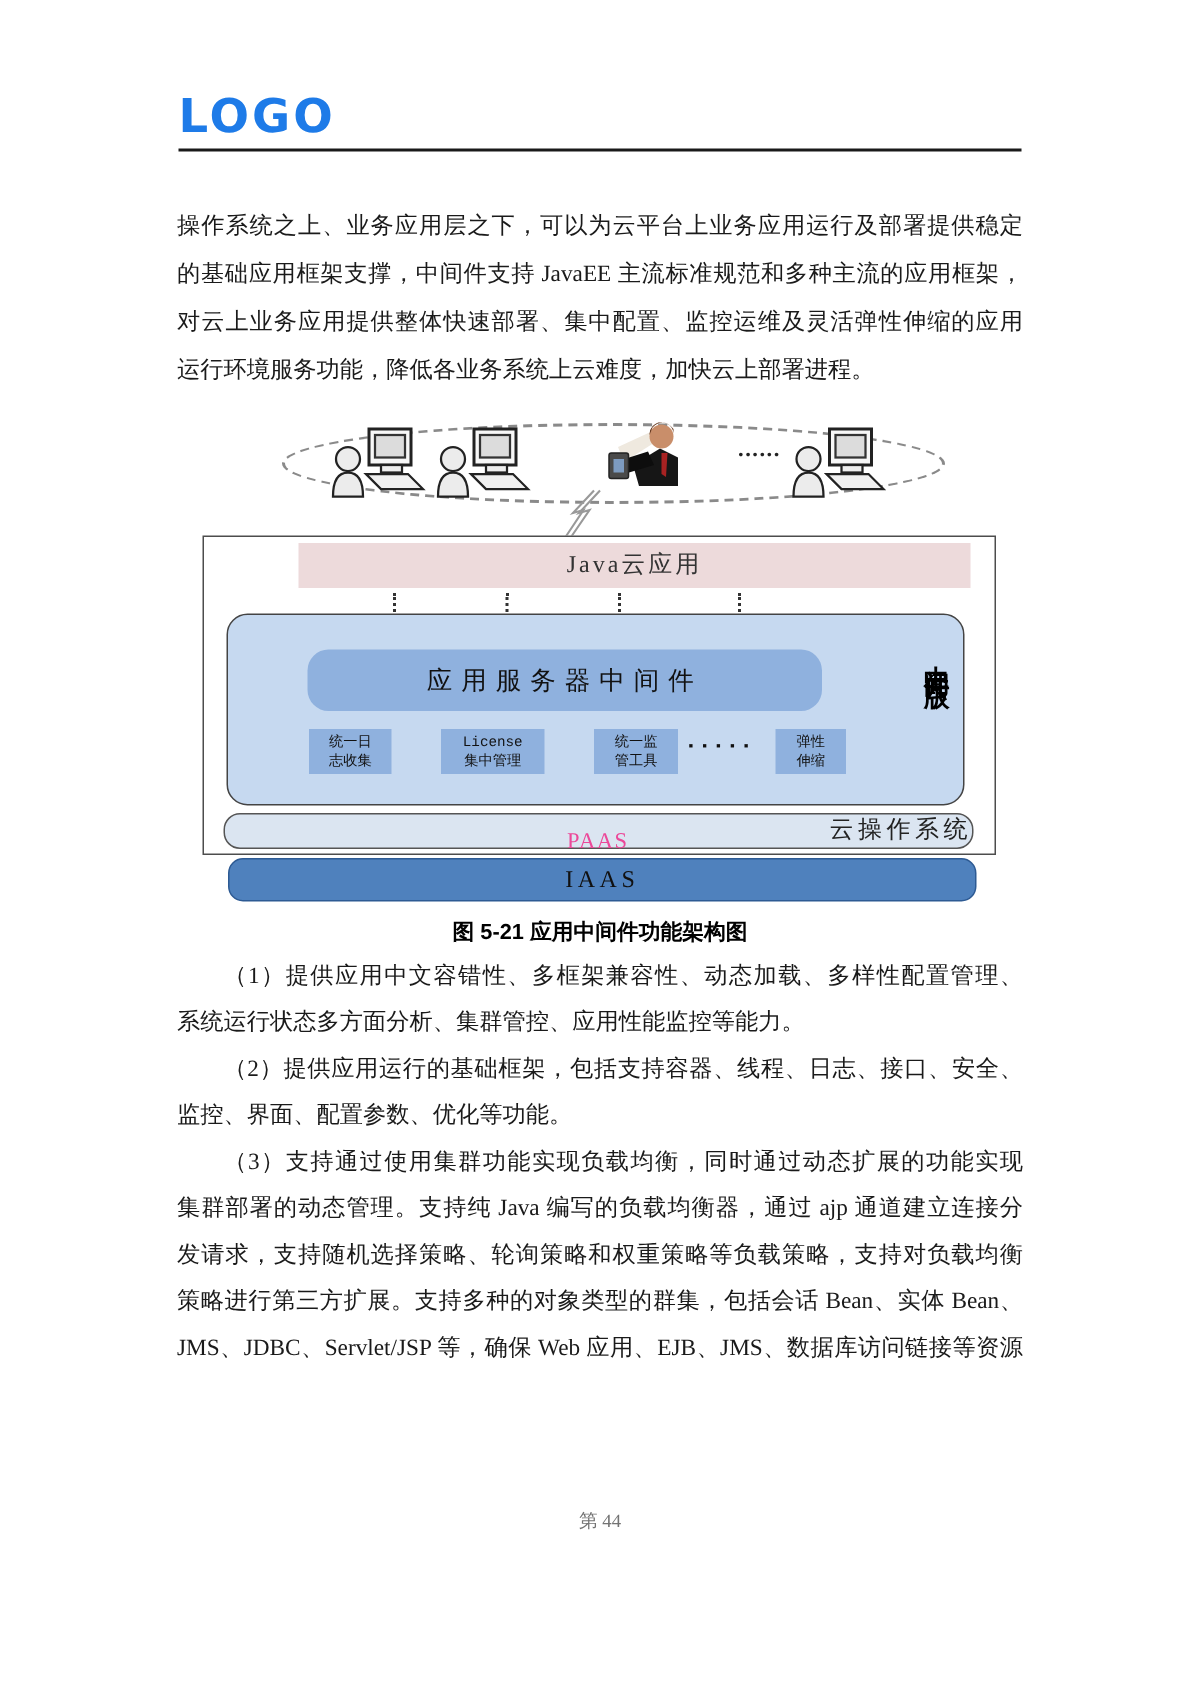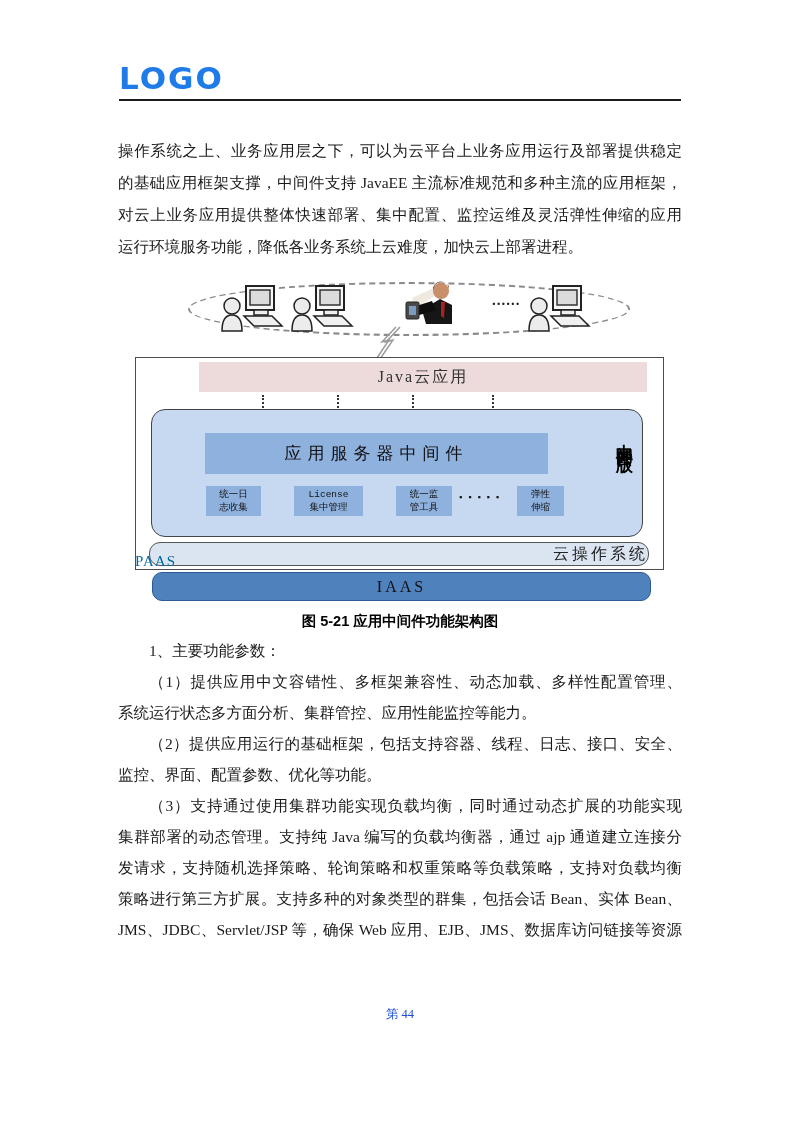"应用服务器中间件" .mid-bar { border-radius: none -> 14px }
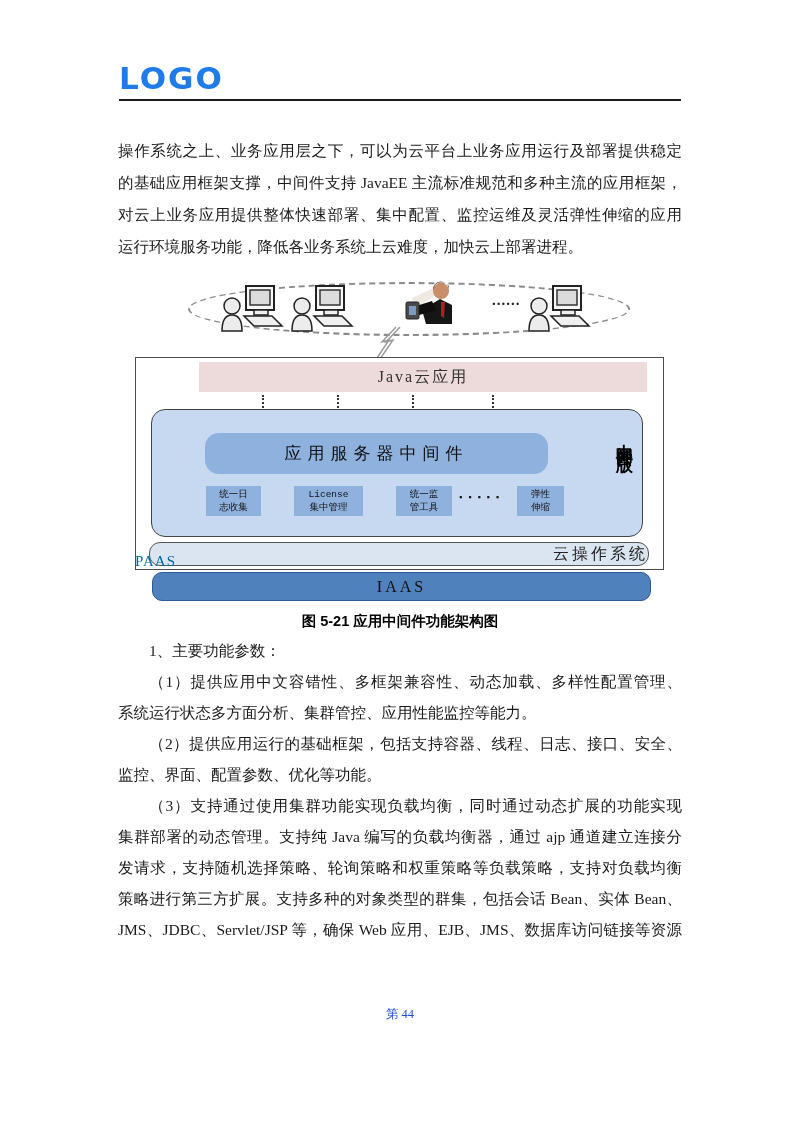"PAAS" .paas-label { color: #0369a1 -> #ec4899; text-align: none -> center }
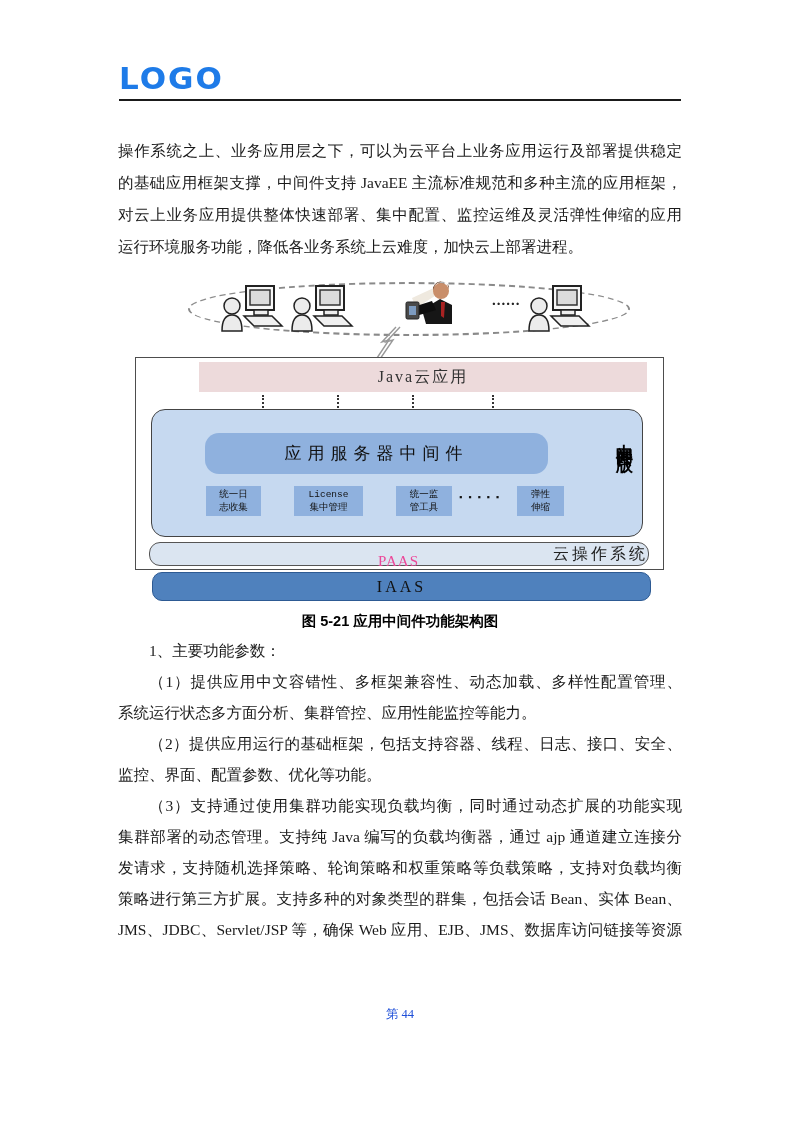"1、主要功能参数：" div.line { html: <div>1、主要功能参数：</div> -> none }
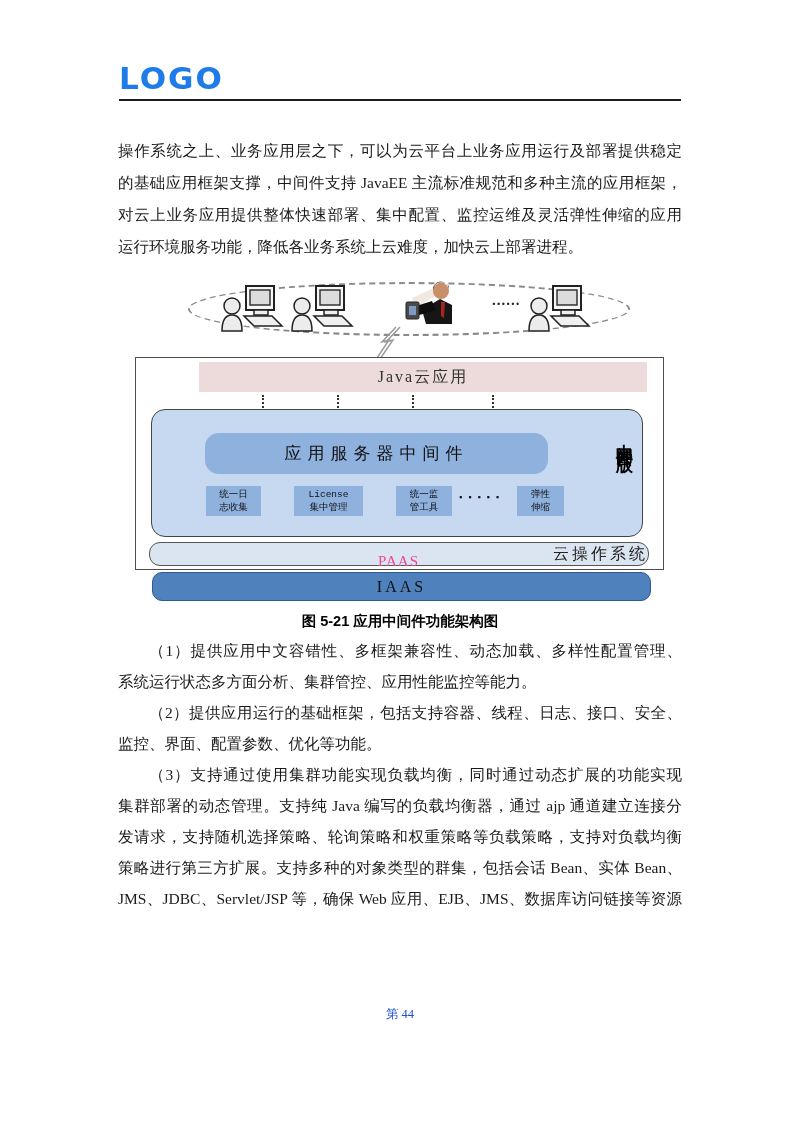"第 44" .footer { color: #1d4ed8 -> #737373 }
